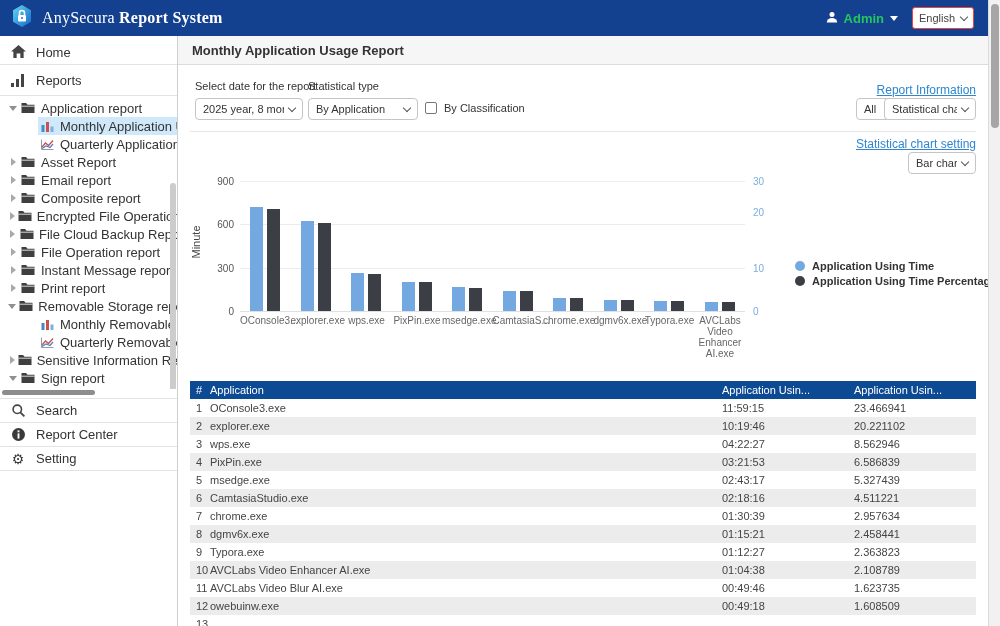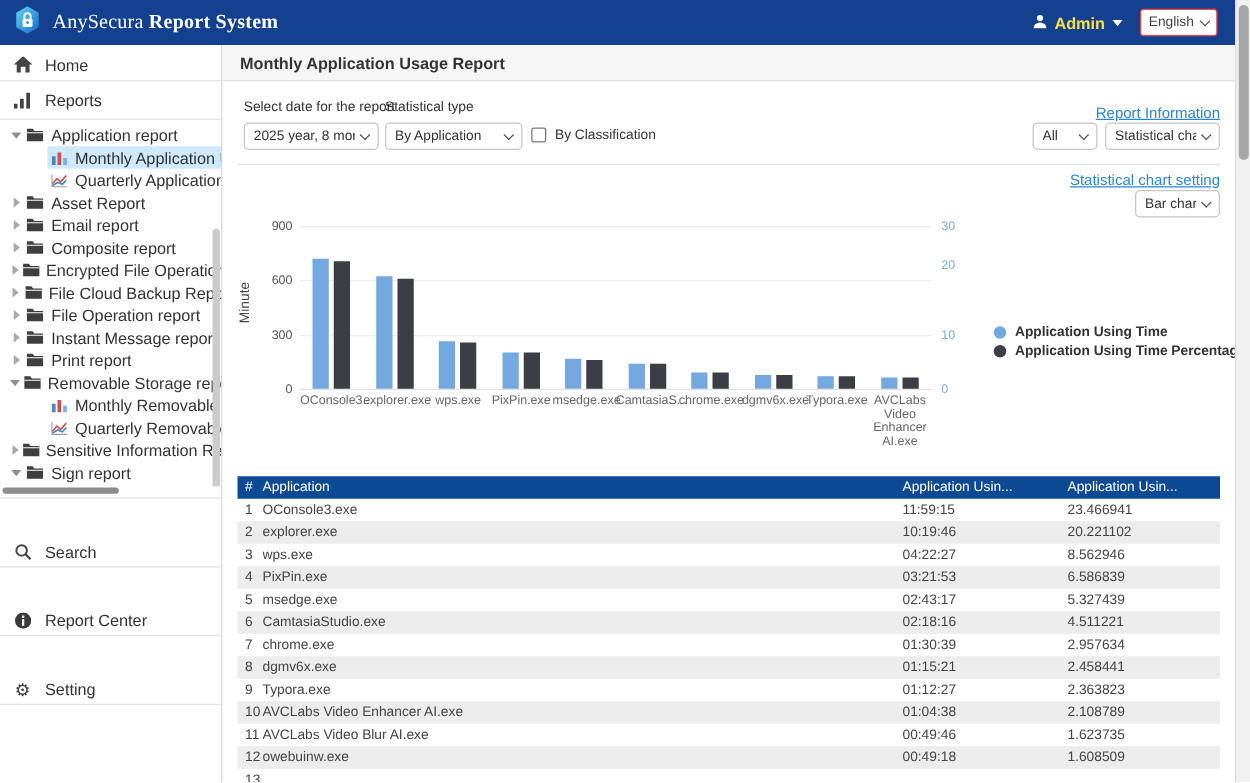"Admin" .admin { color: #fde047 -> #22c55e }
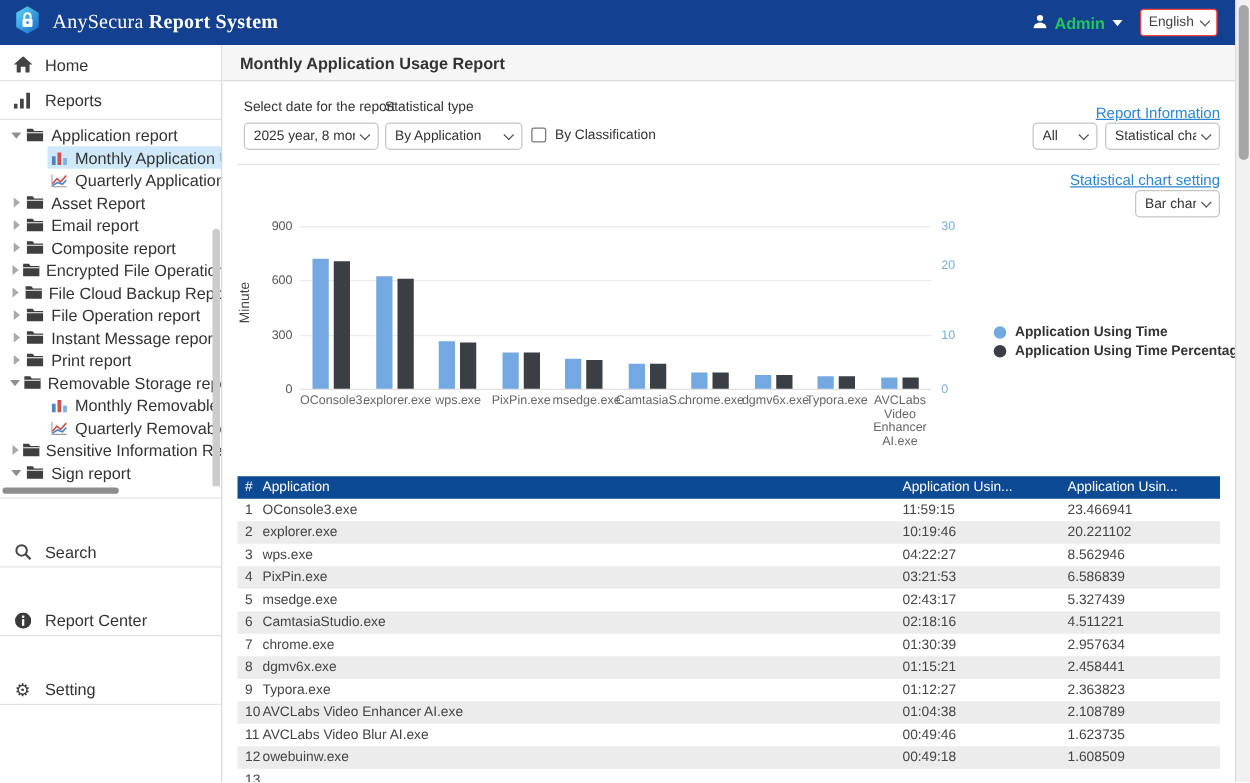"All" div.sel { left: 648px -> 678px }
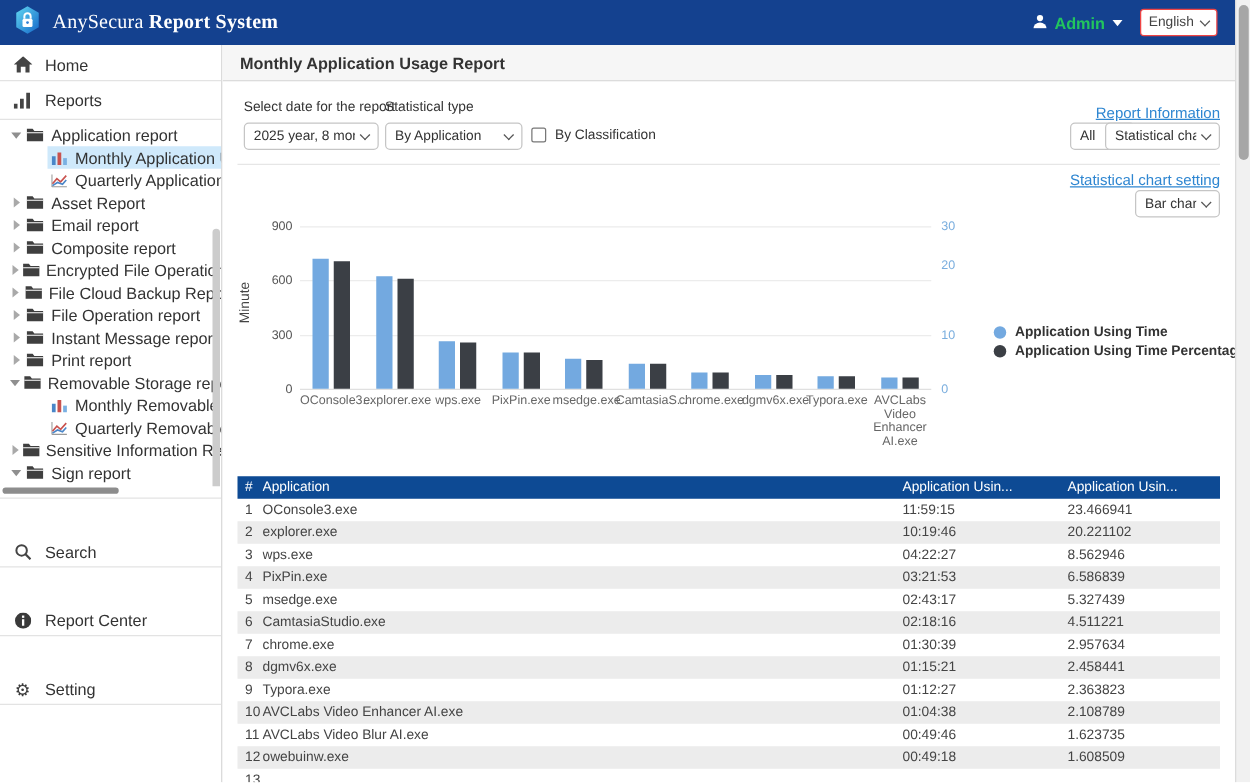"Search" #bottom-items .side-item { margin-top: 31px -> none }
